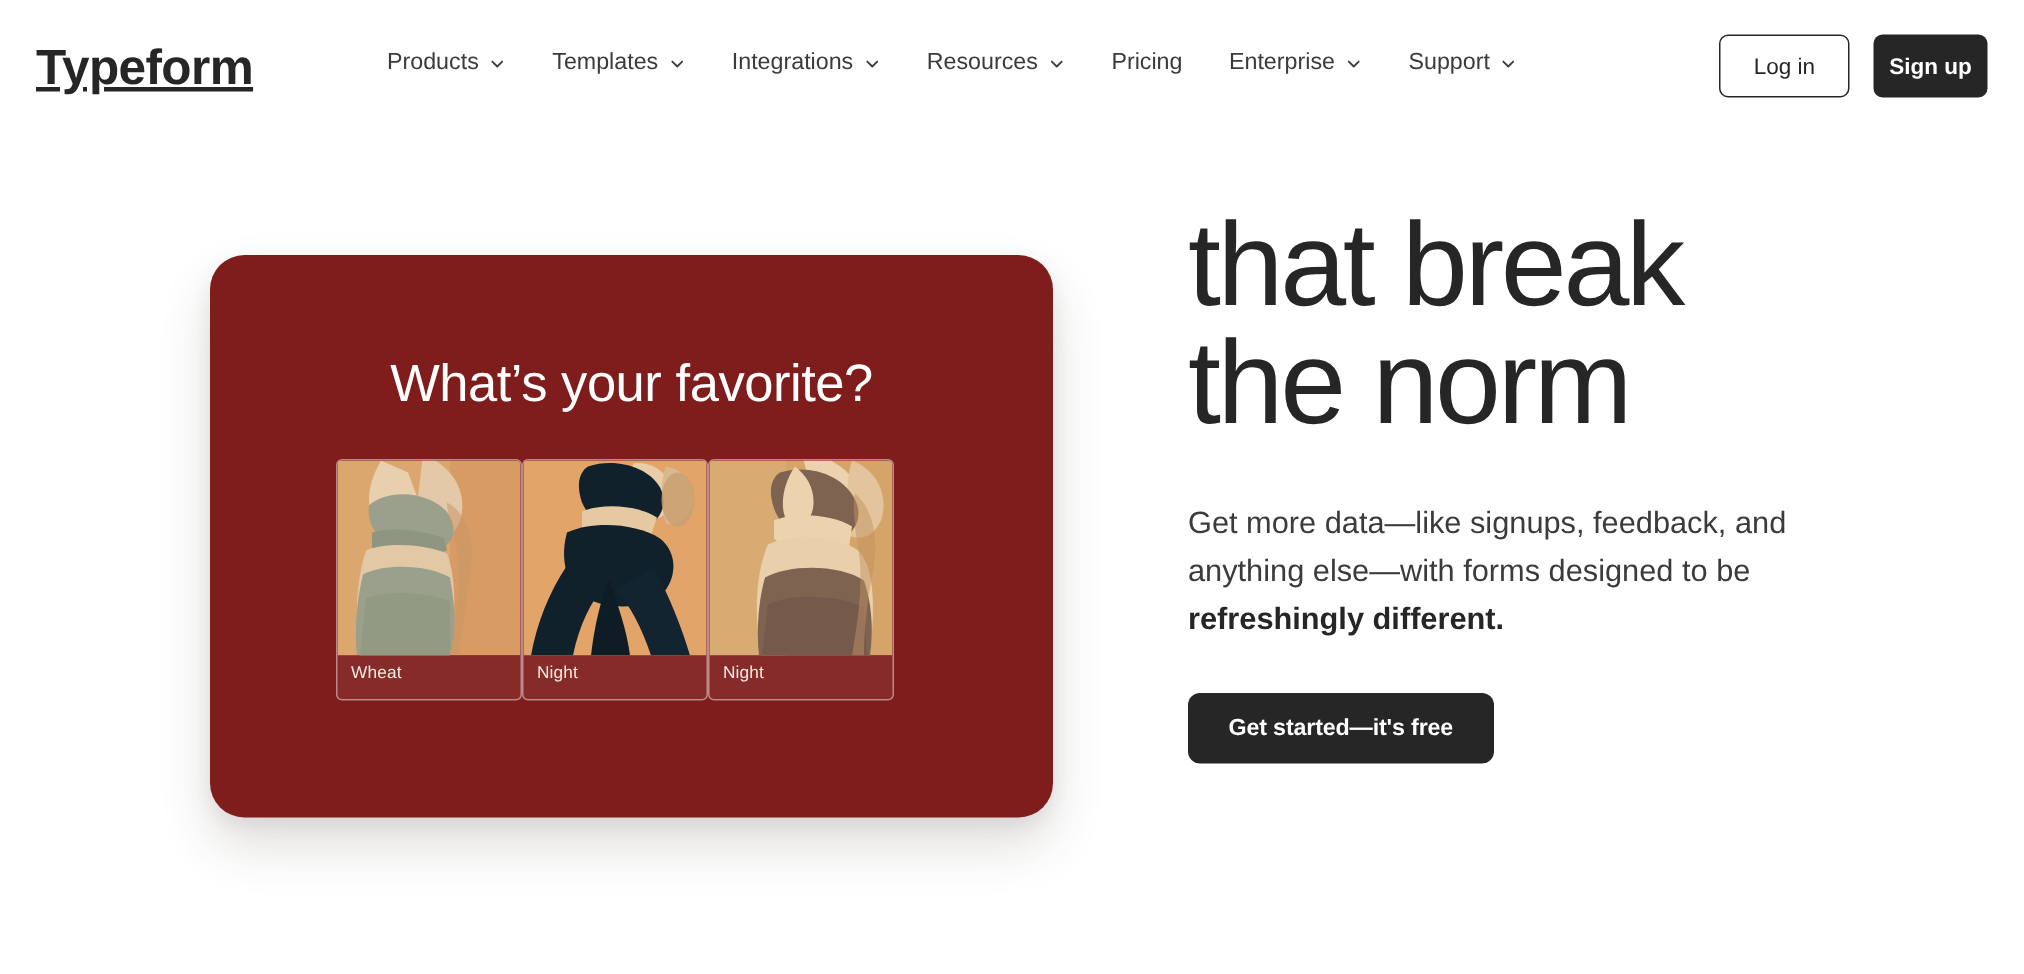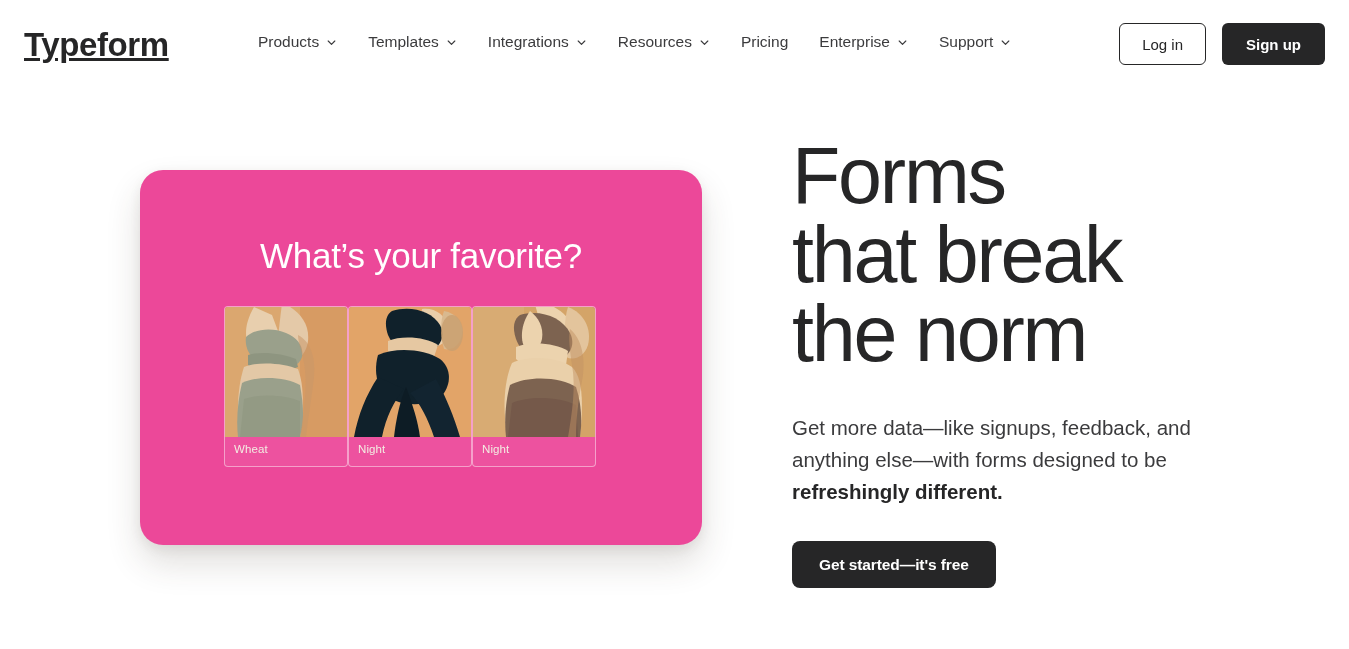"Sign up" .btn-signup { padding: 0 24px -> 0 10px }
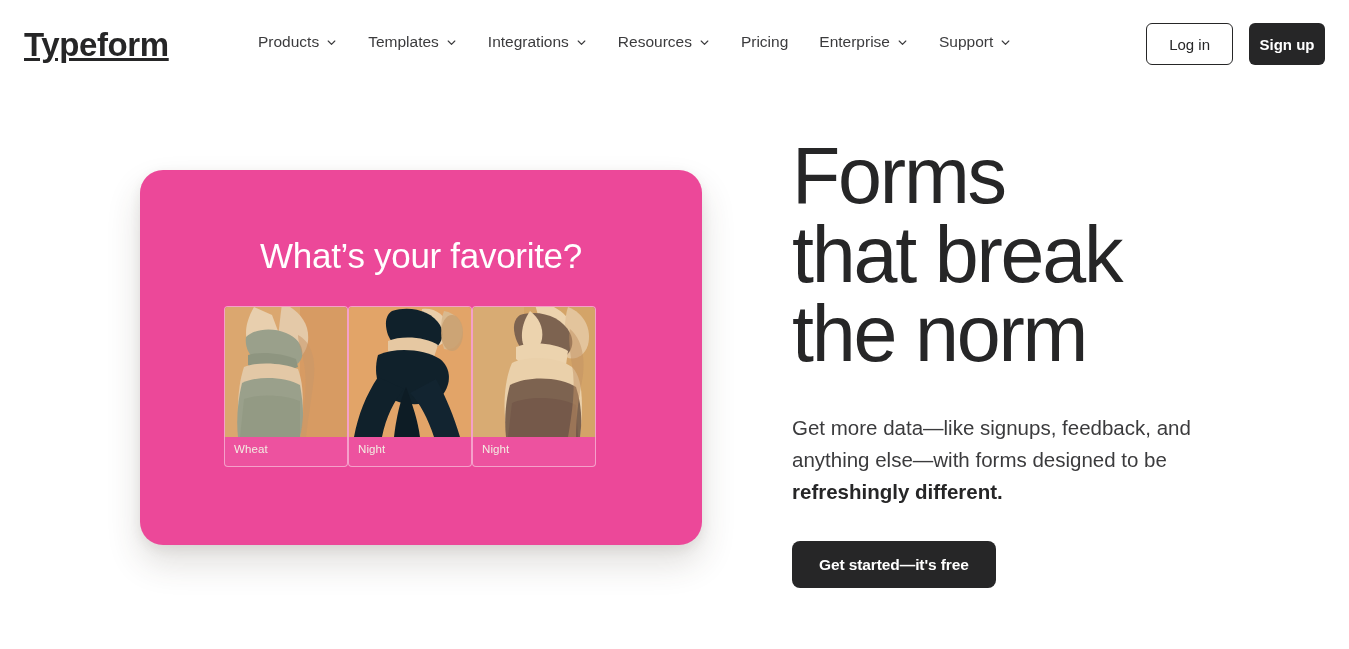"Forms" span { html: <span>Forms</span> -> none }
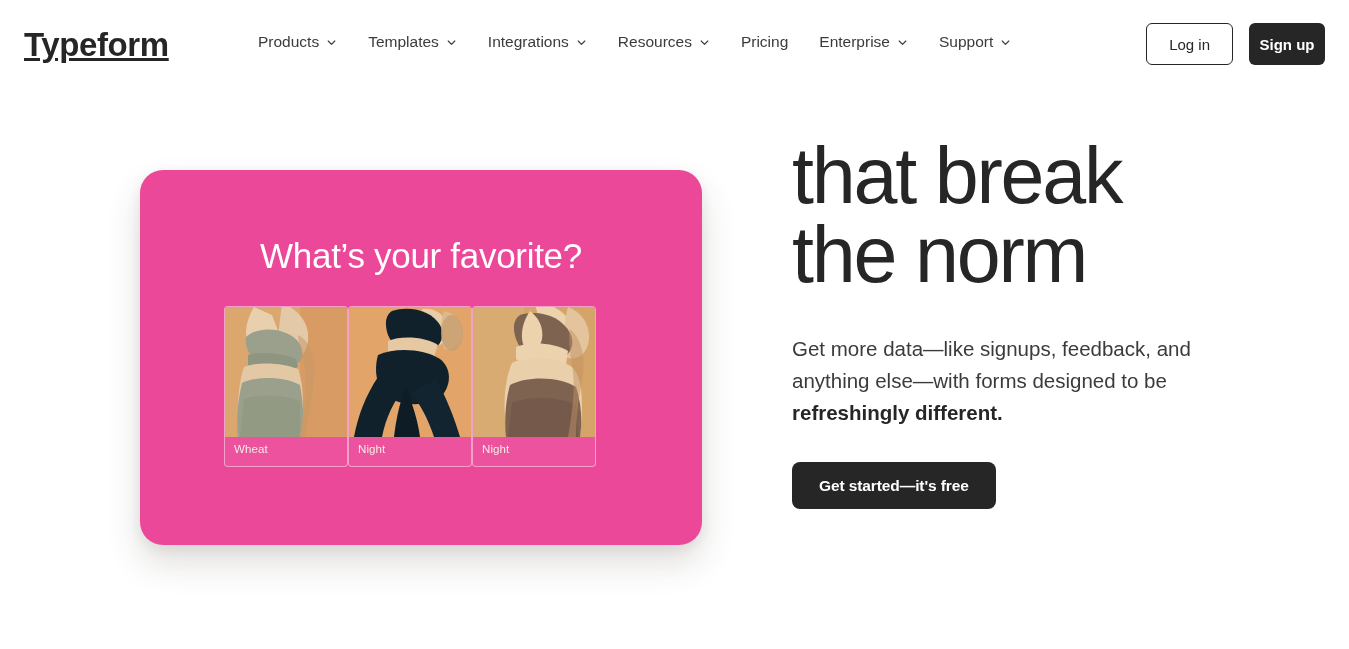"What’s your favorite?" .preview-card { background: #ec4899 -> #7f1d1d }
